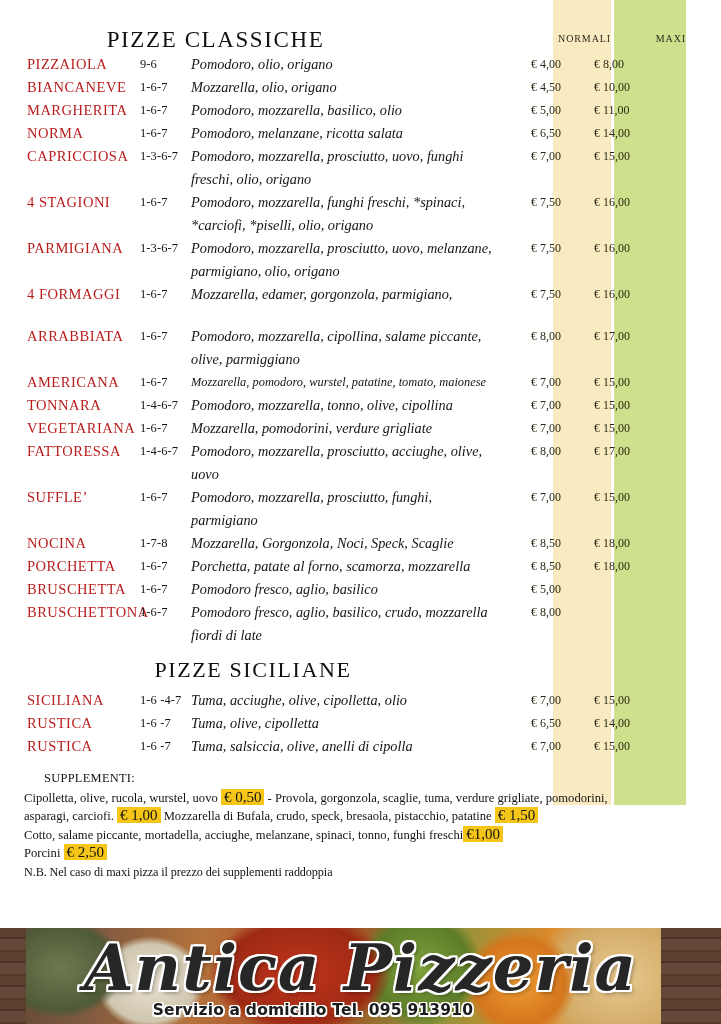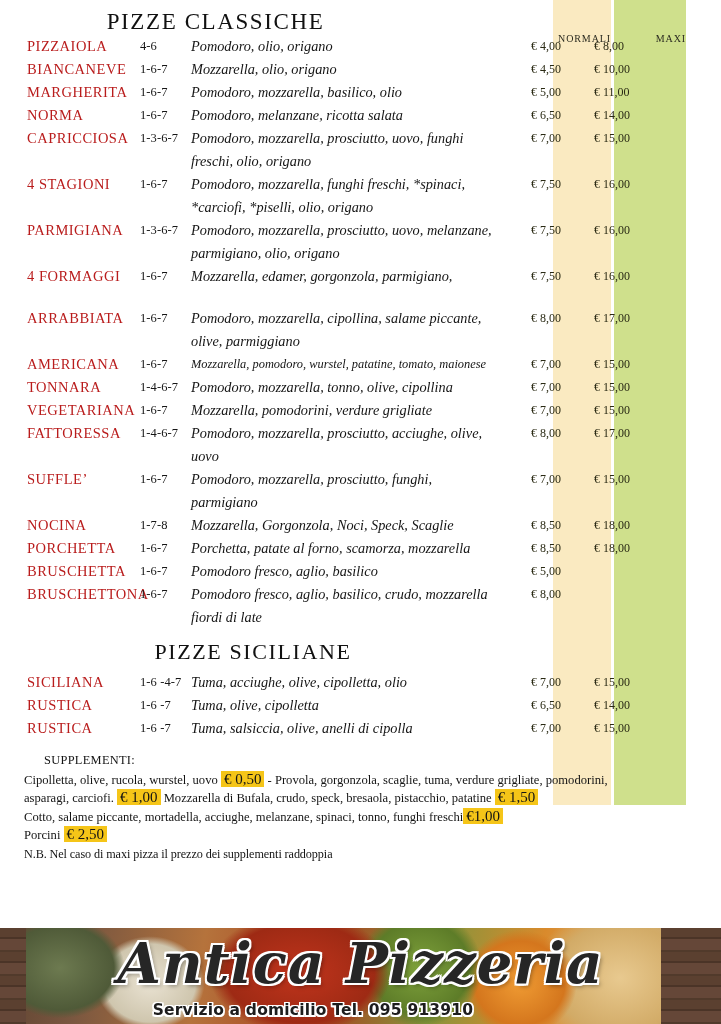"PIZZE CLASSICHE" #title-classiche { padding-top: 9px -> 27px }
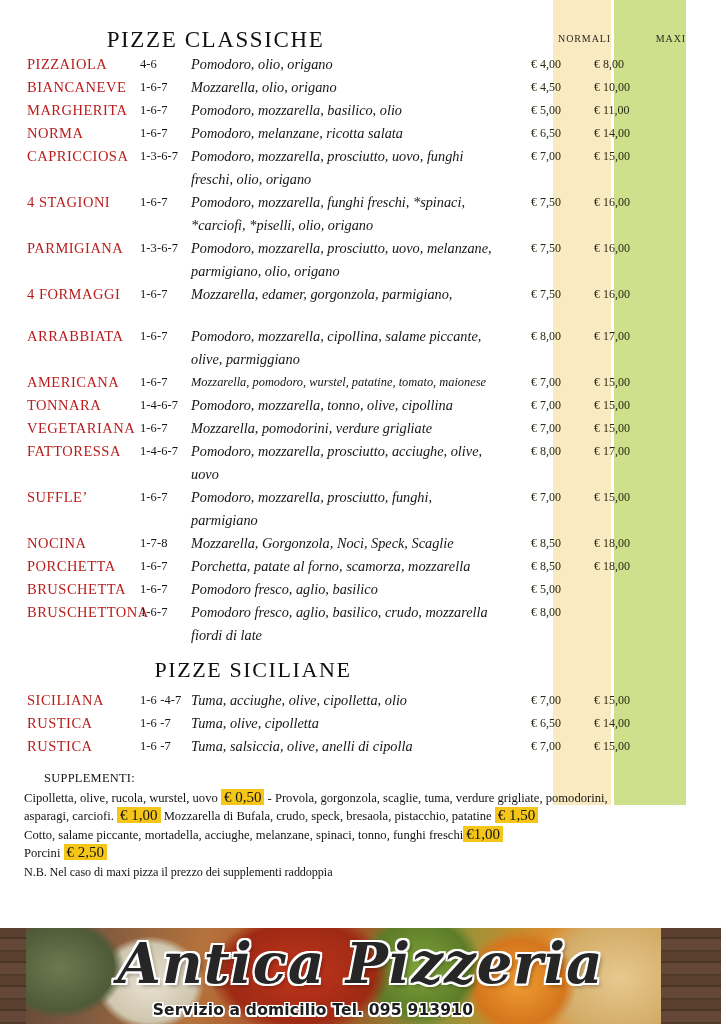"4-6" div.m-code { text: 4-6 -> 9-6 }
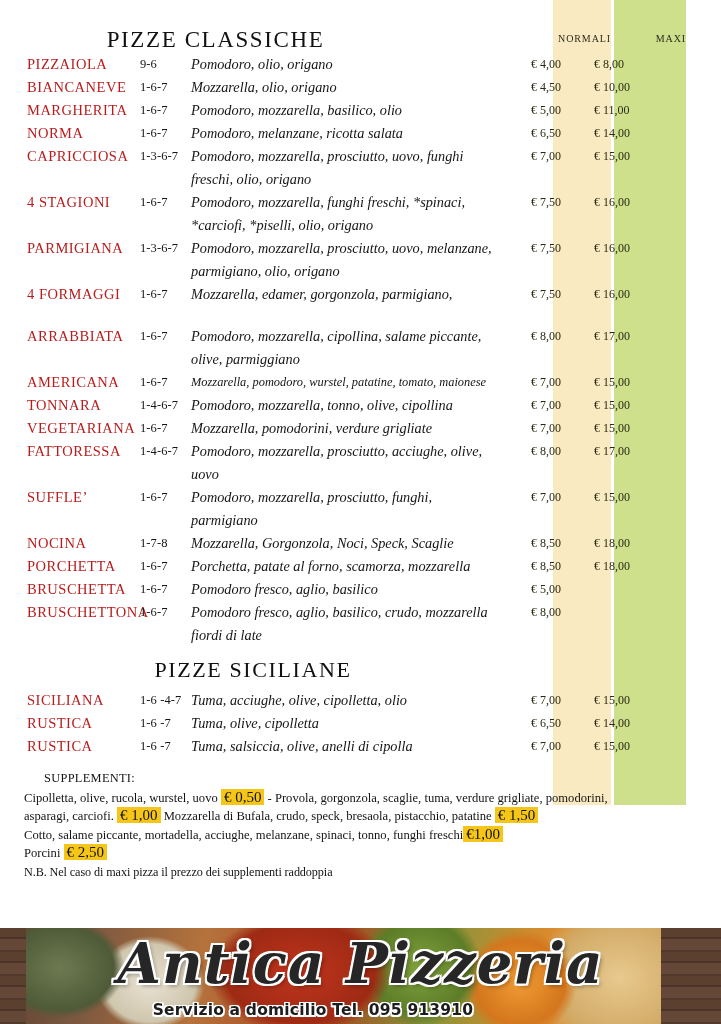"Antica Pizzeria" #banner-text { font-size: 56px -> 64px }
